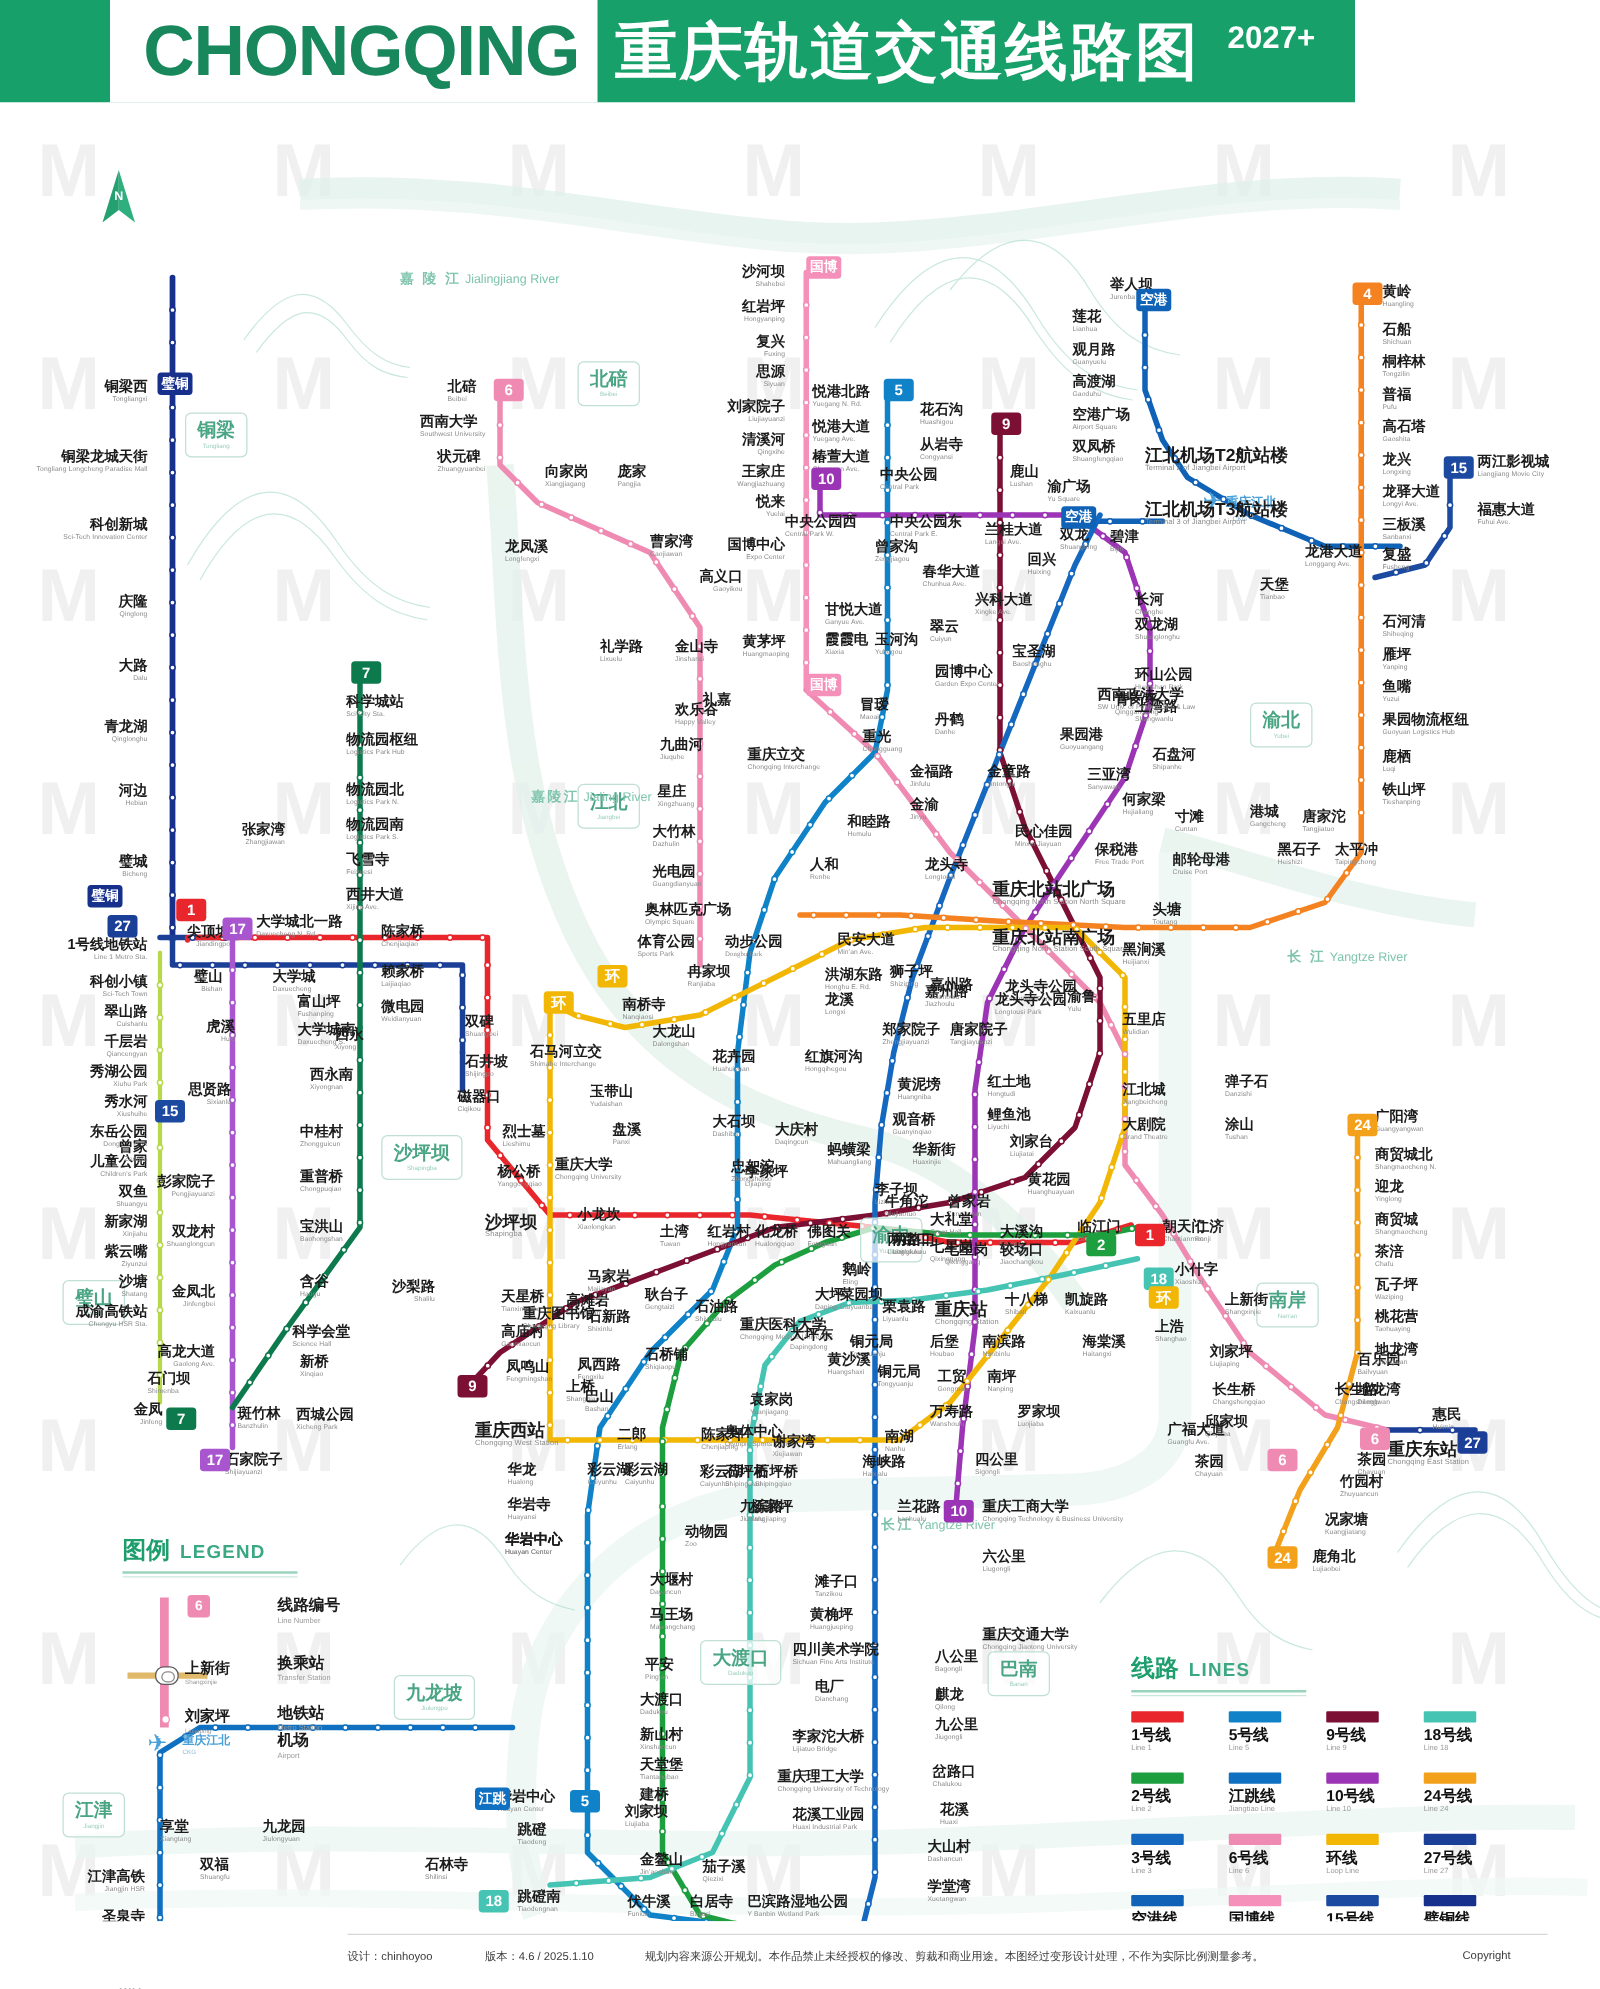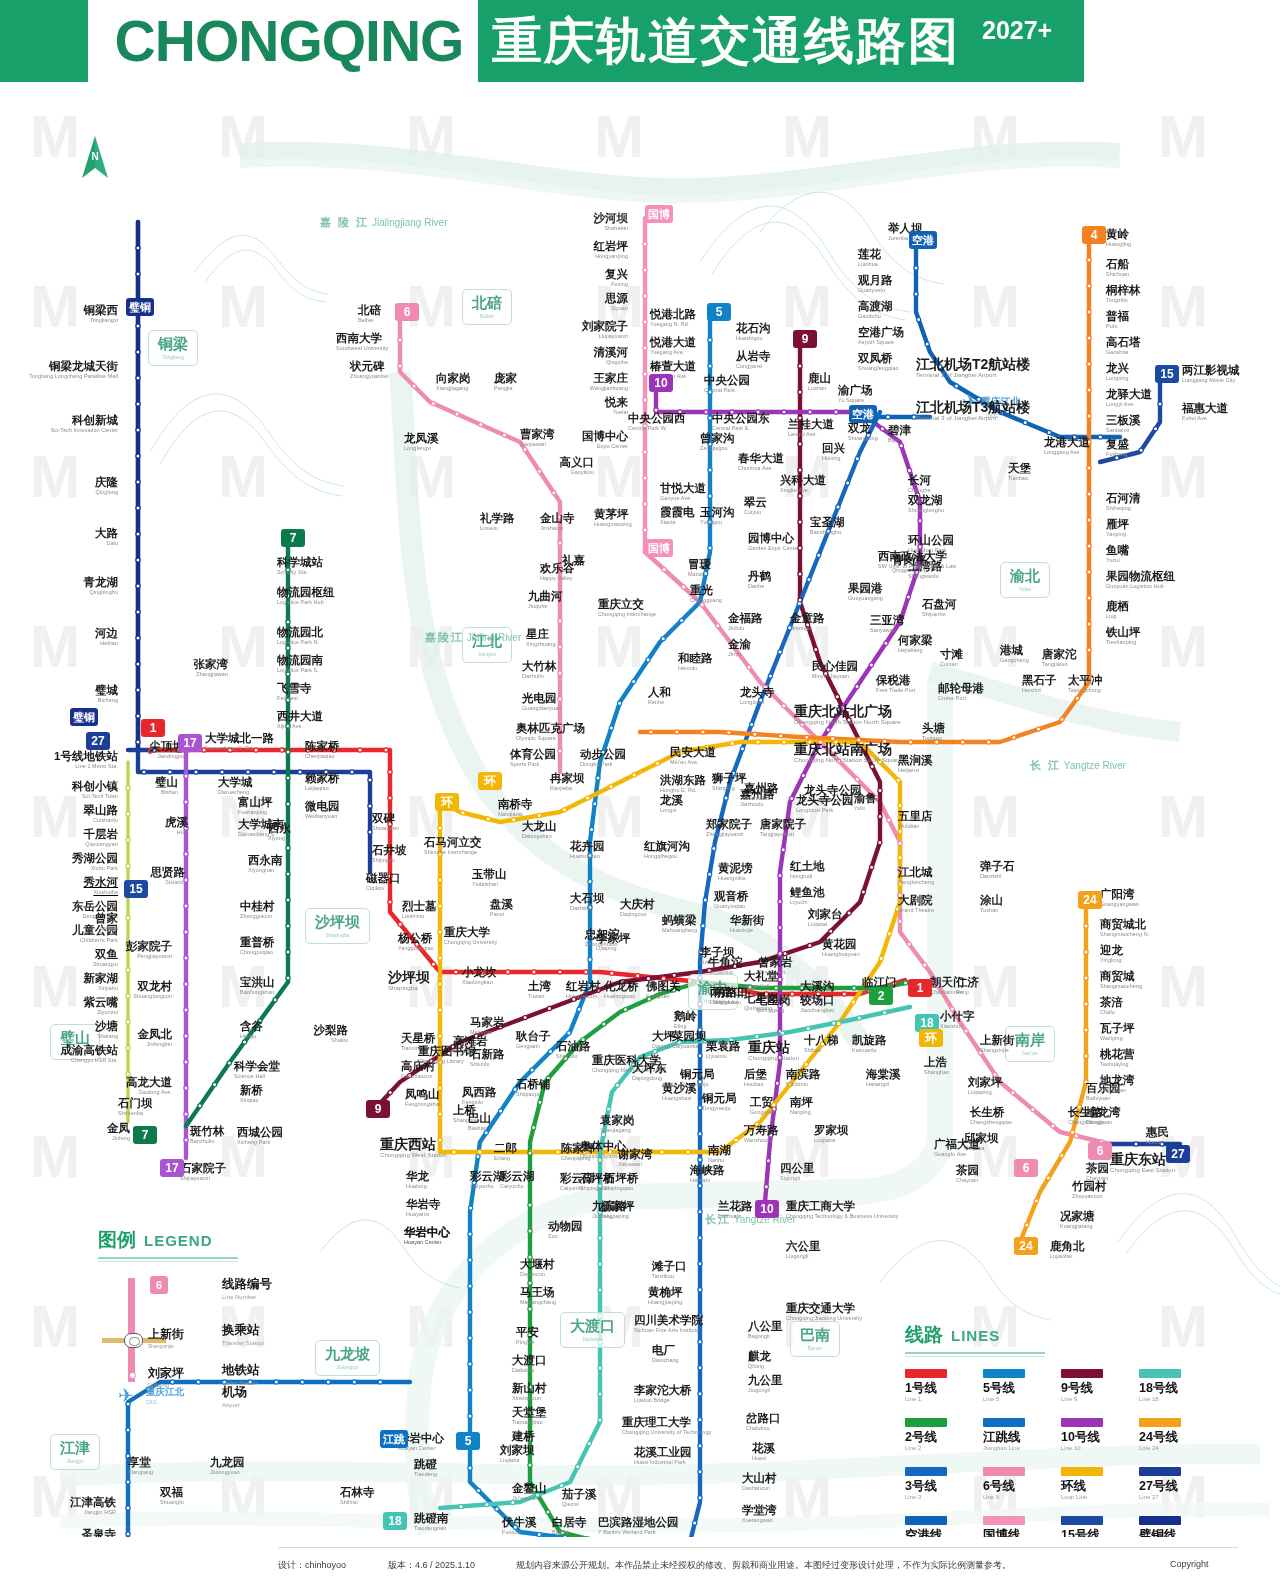"动步公园" div.st { font-family: none -> Liberation Serif, serif }
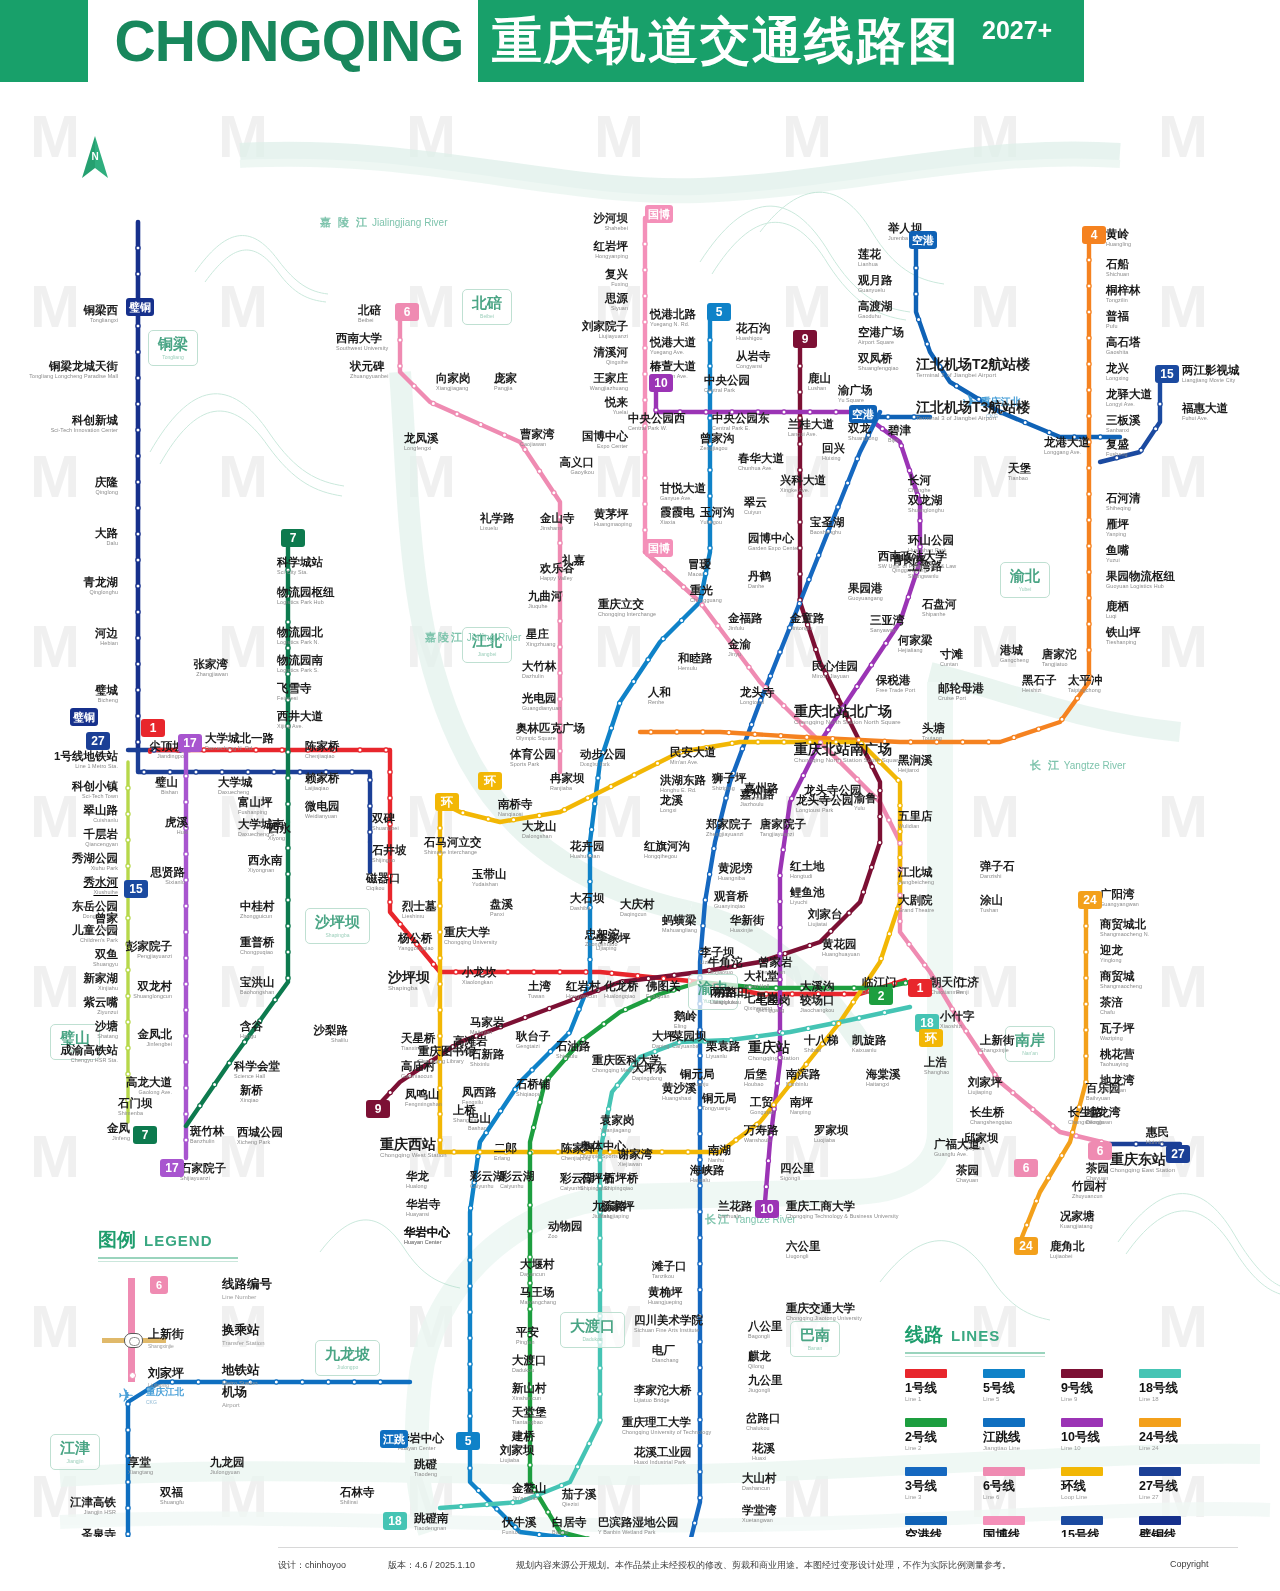"秀水河" div.st { text-decoration: underline -> none }
